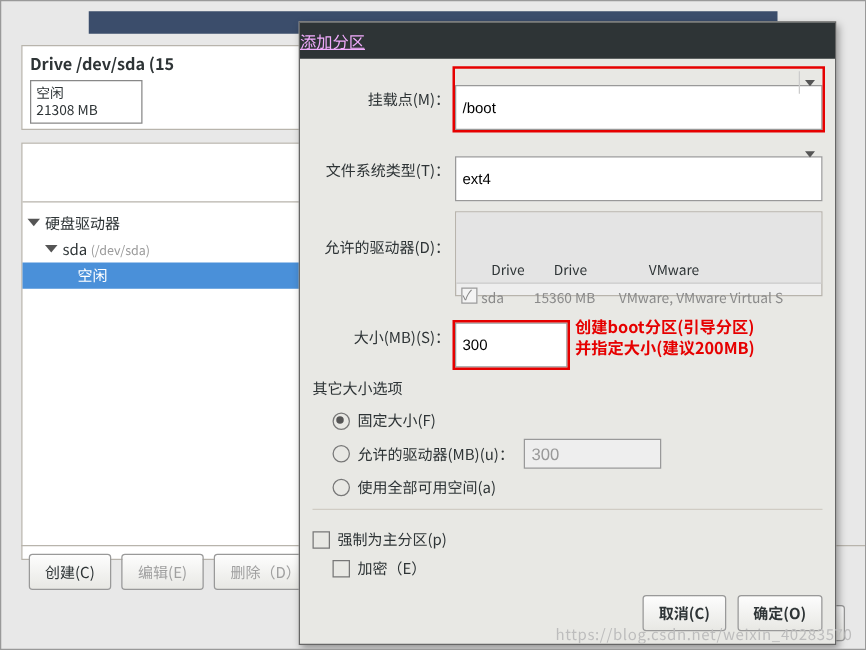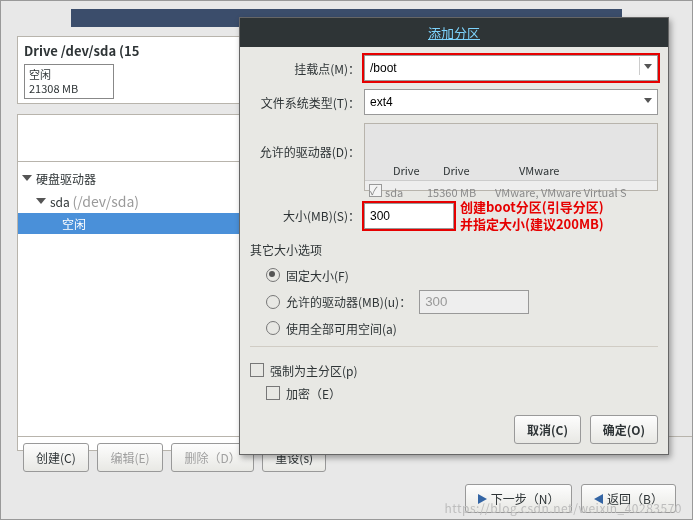"添加分区" .dlg-title { color: #7dd3fc -> #f0abfc; text-align: center -> none }
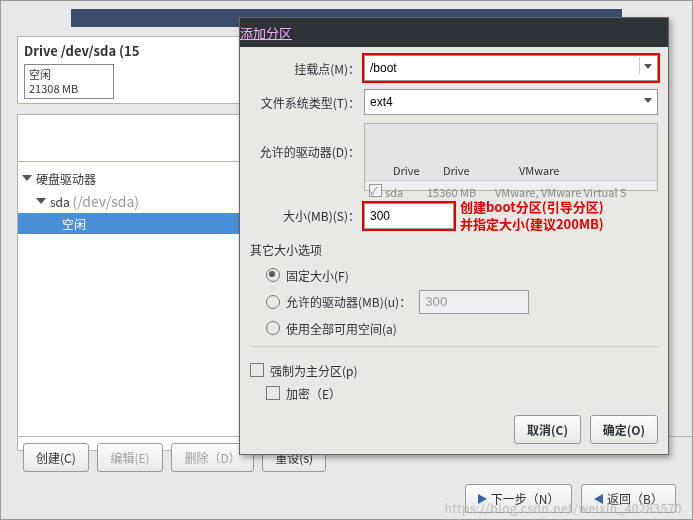"/boot" input[type=text],select,.combo { height: 26px -> 36px; margin-top: none -> 13px }
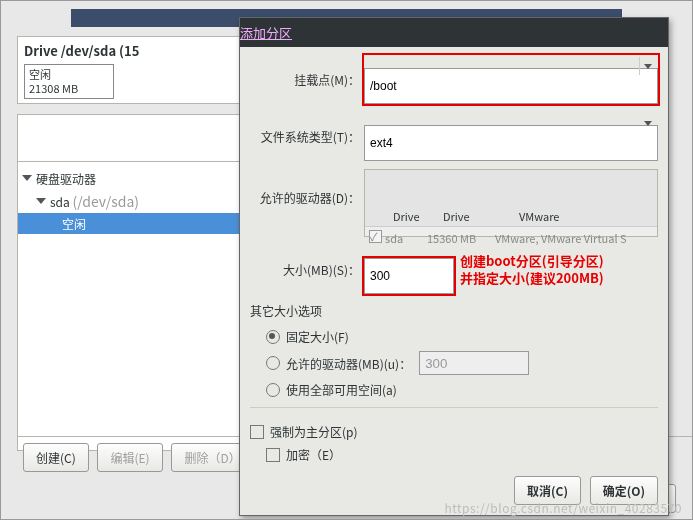"(/dev/sda)" .devpath { font-size: 14px -> 10px }
